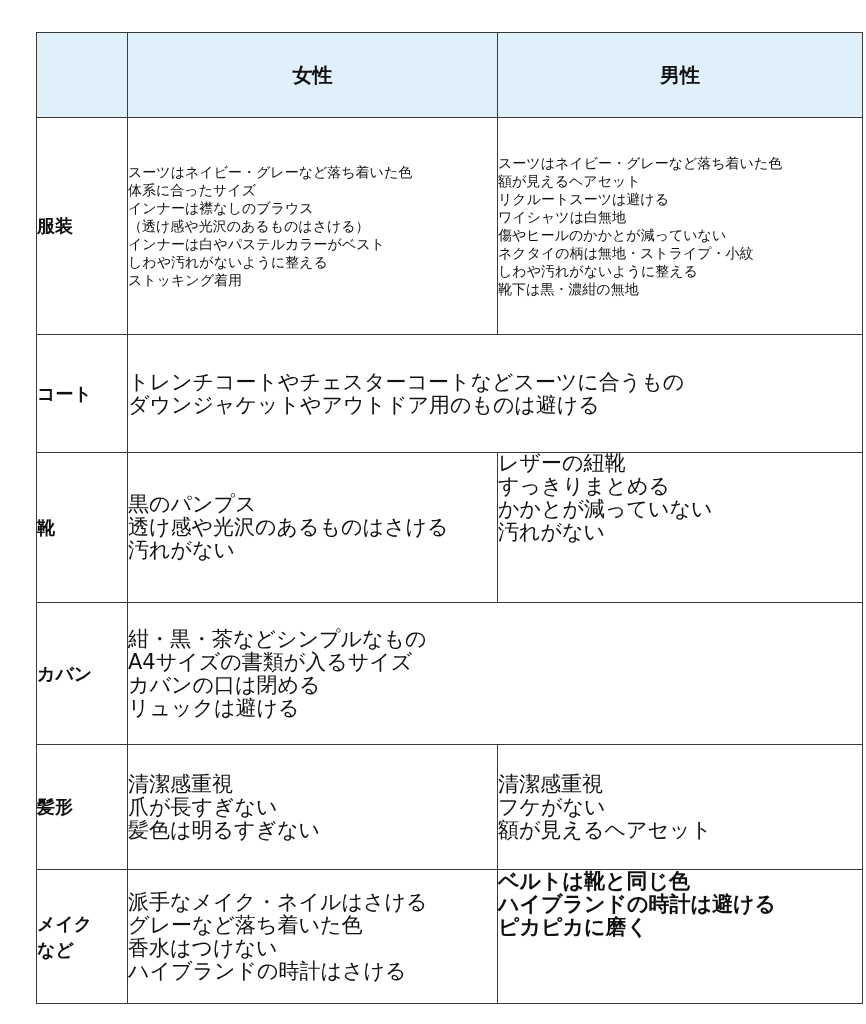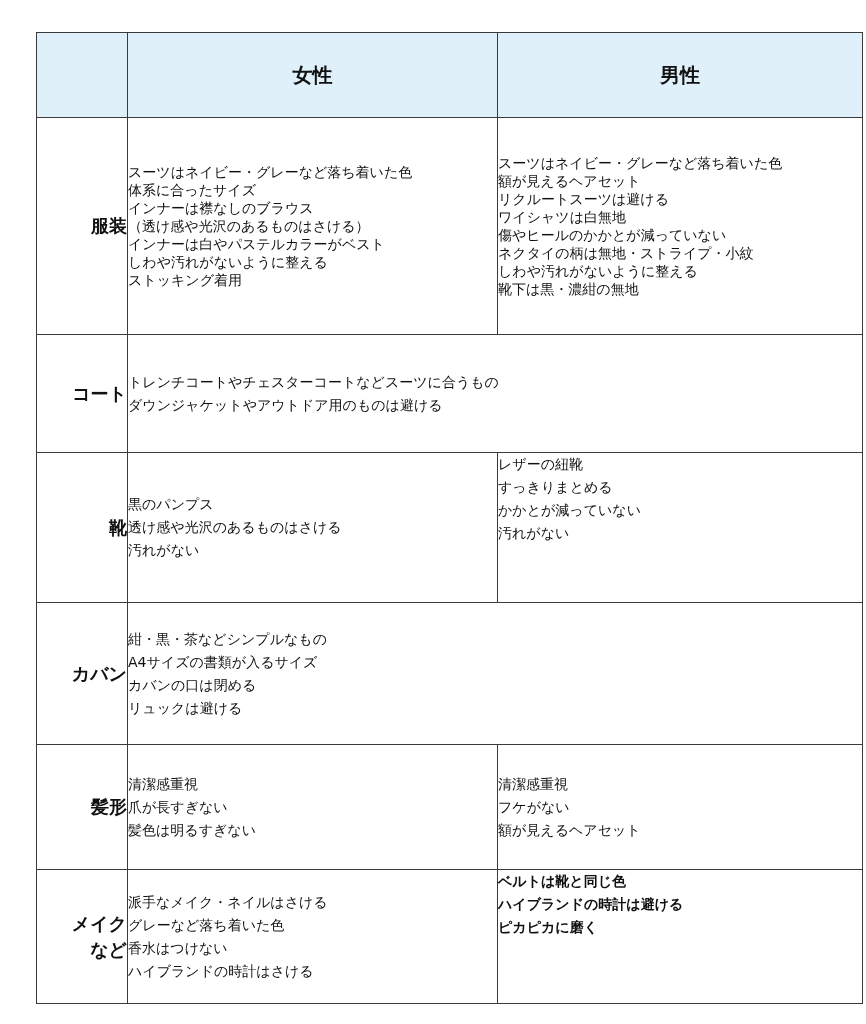"服装" th.rowlabel { text-align: right -> left }
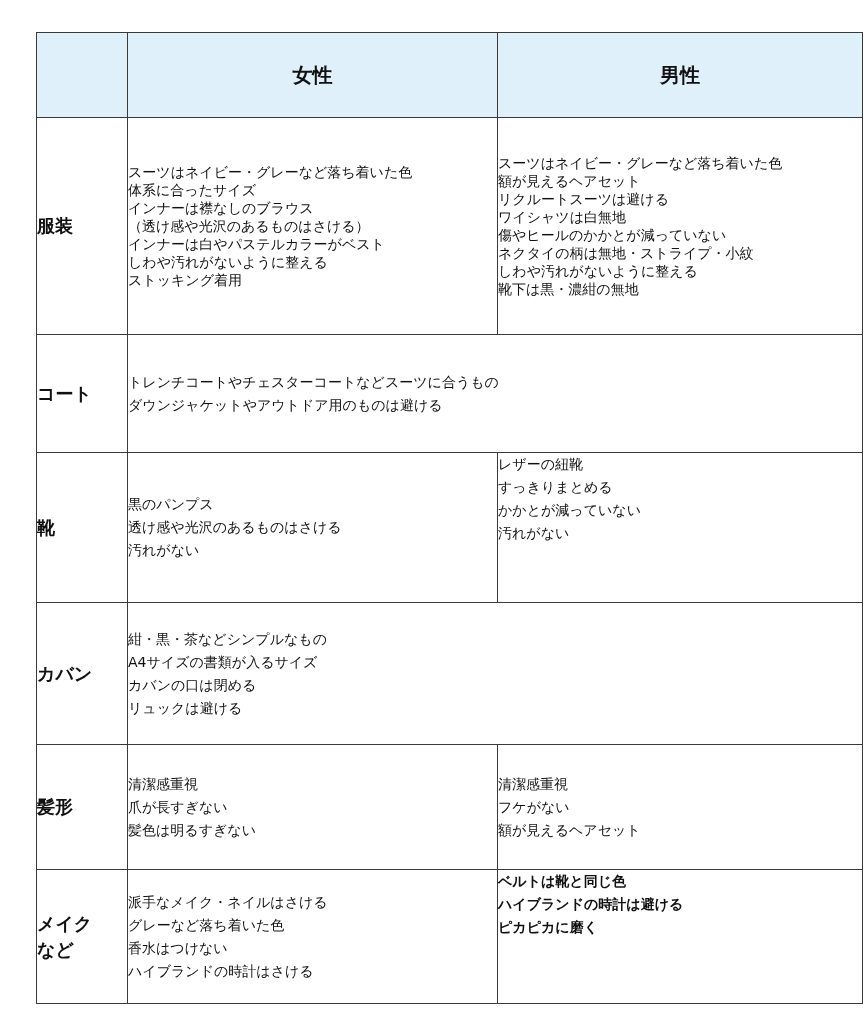"トレンチコートやチェスターコートなどスーツに合うもの" .large .line { font-size: 14px -> 21px }
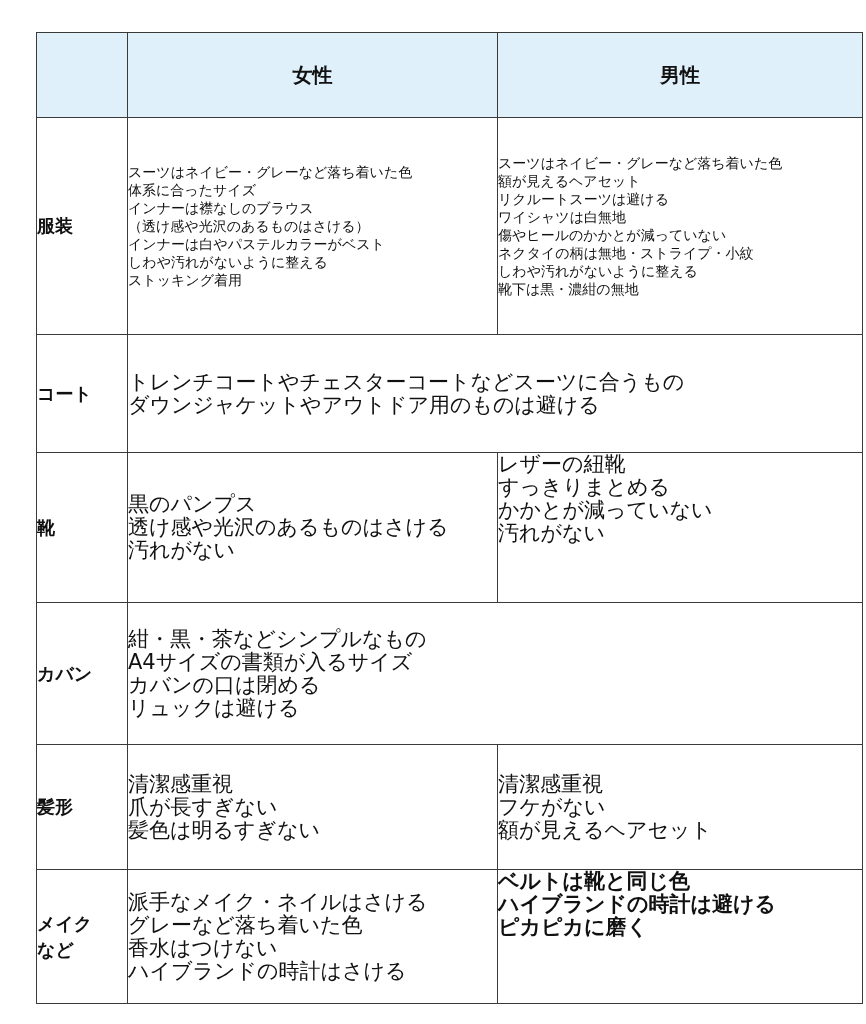"レザーの紐靴" td.pad-top-shoes { font-family: none -> Liberation Mono, monospace }
